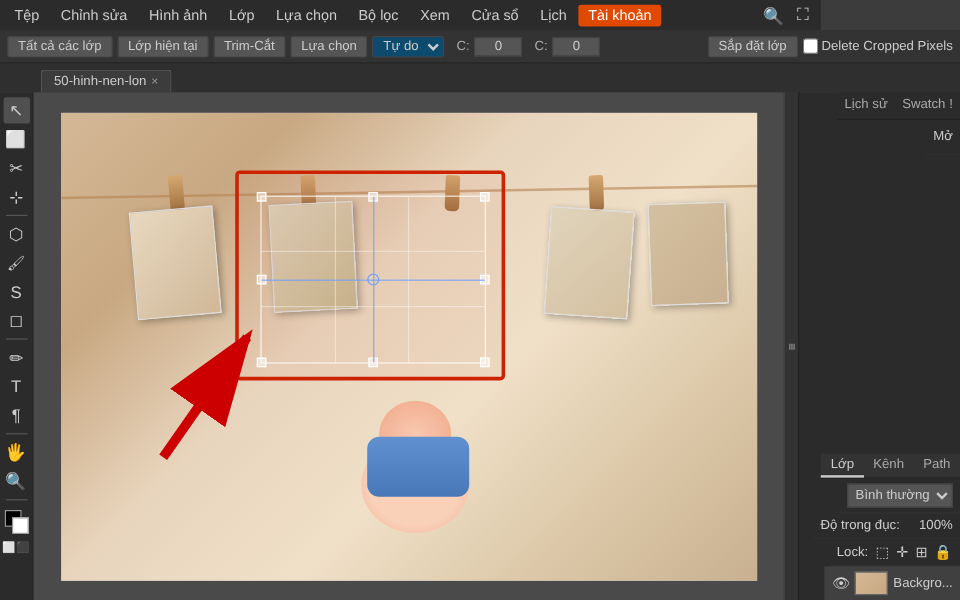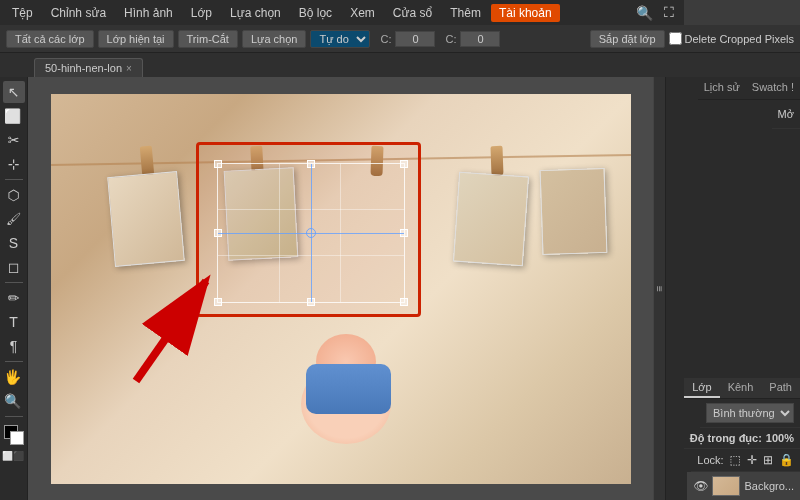"Thêm" span.menu-item { text: Thêm -> Lịch }
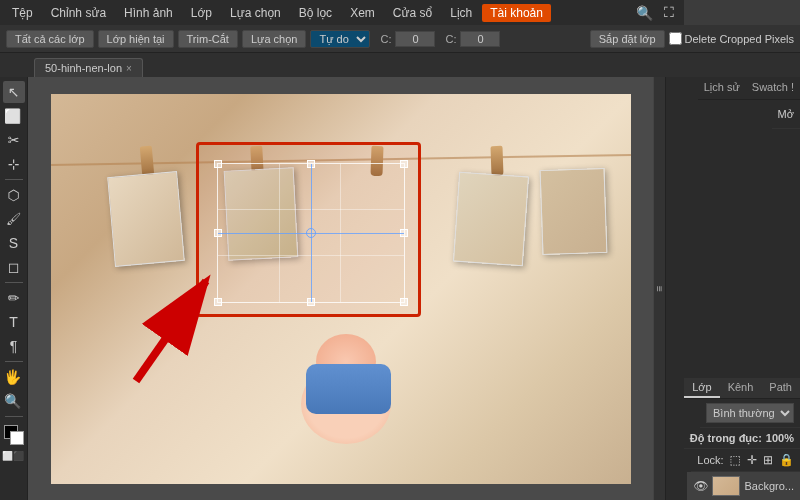"Độ trong đục:" #opacity-row { font-weight: bold -> none; gap: 4px -> 16px }
